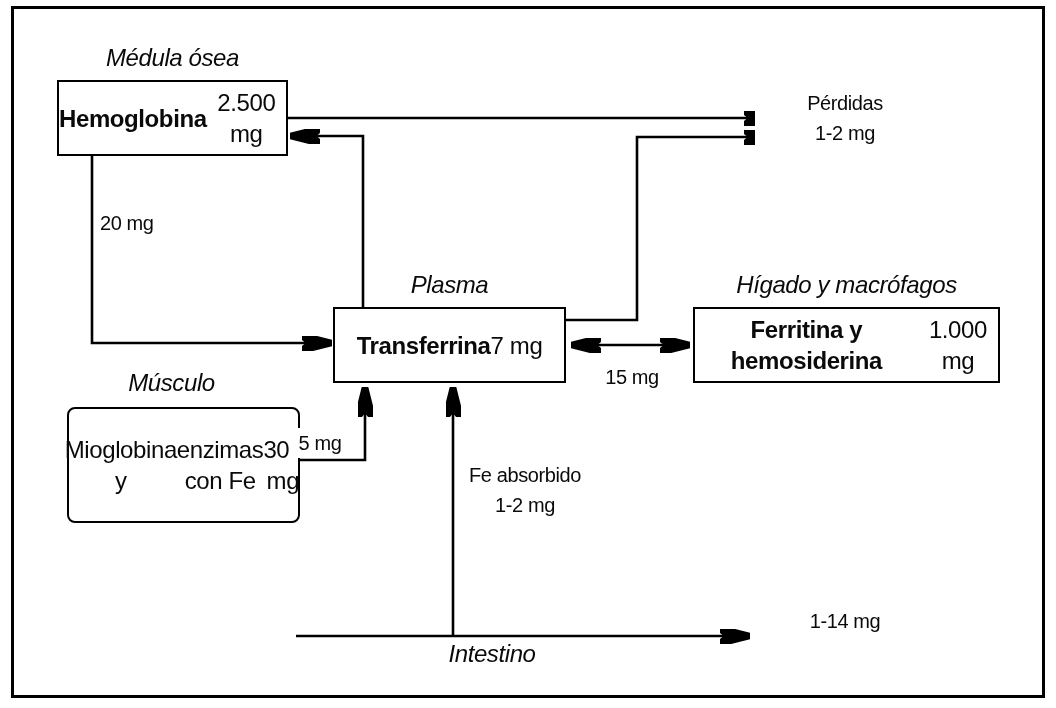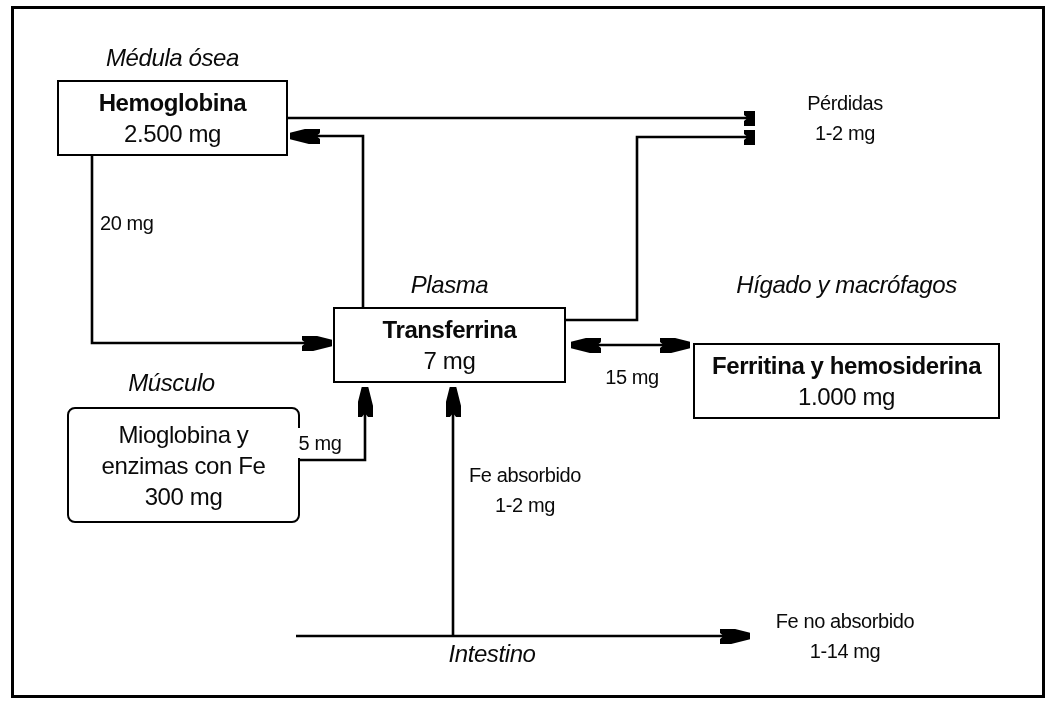"Hemoglobina" .node-box { flex-direction: column -> row }
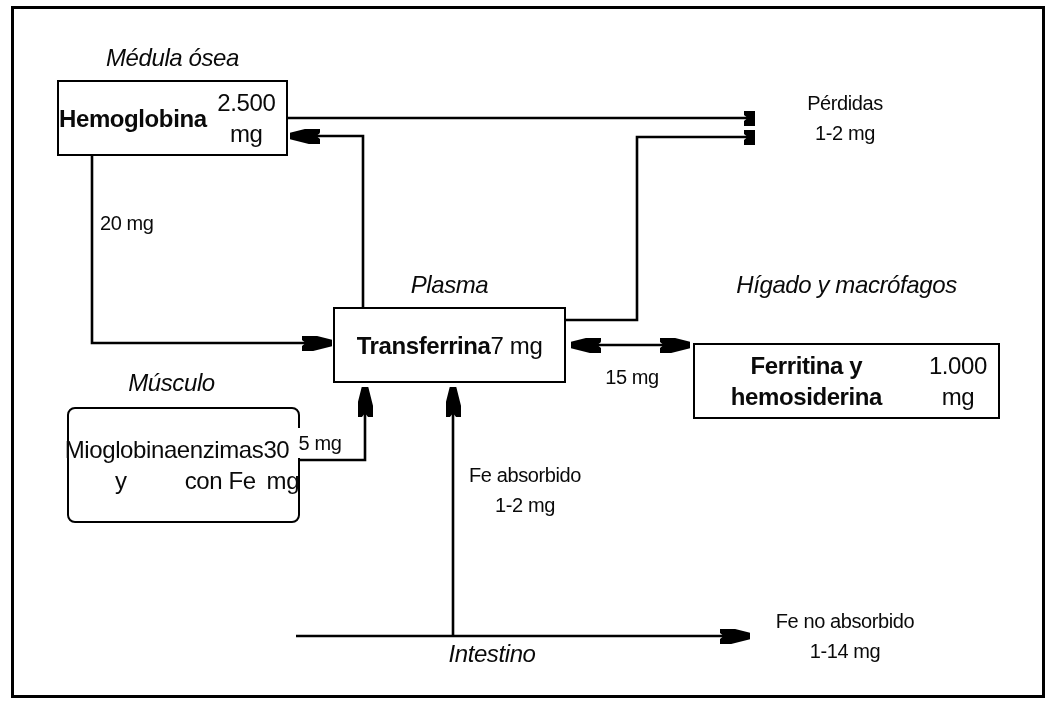"Ferritina y hemosiderina" div.node-box { margin-top: 36px -> none }
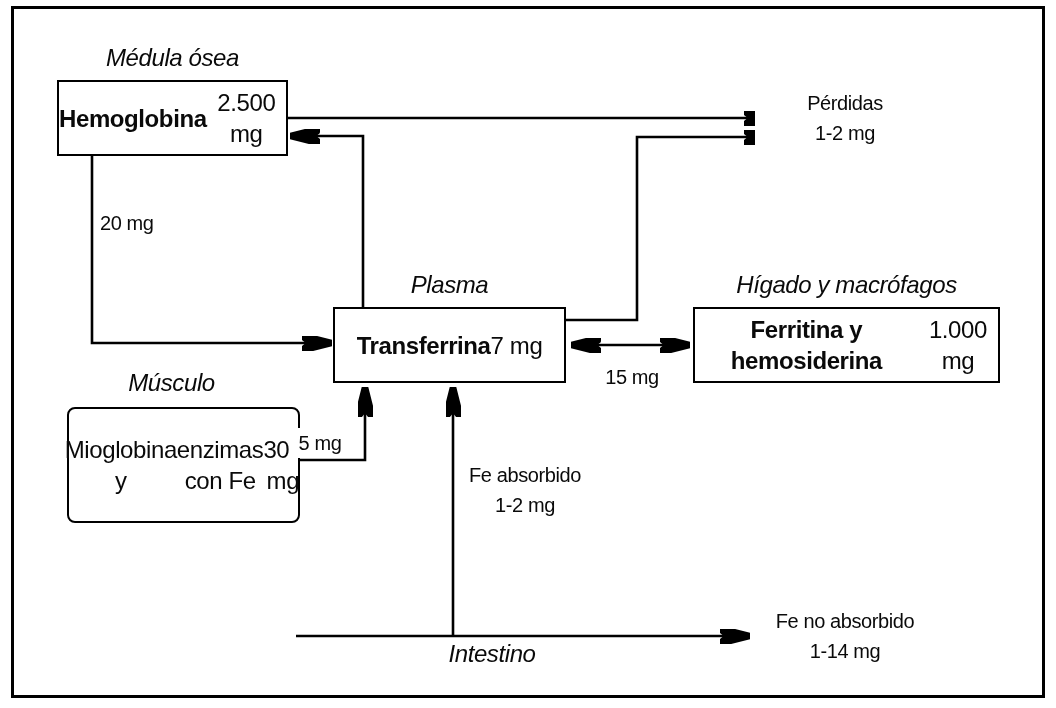"Fe no absorbido" div { html: <div>Fe no absorbido</div> -> none }
